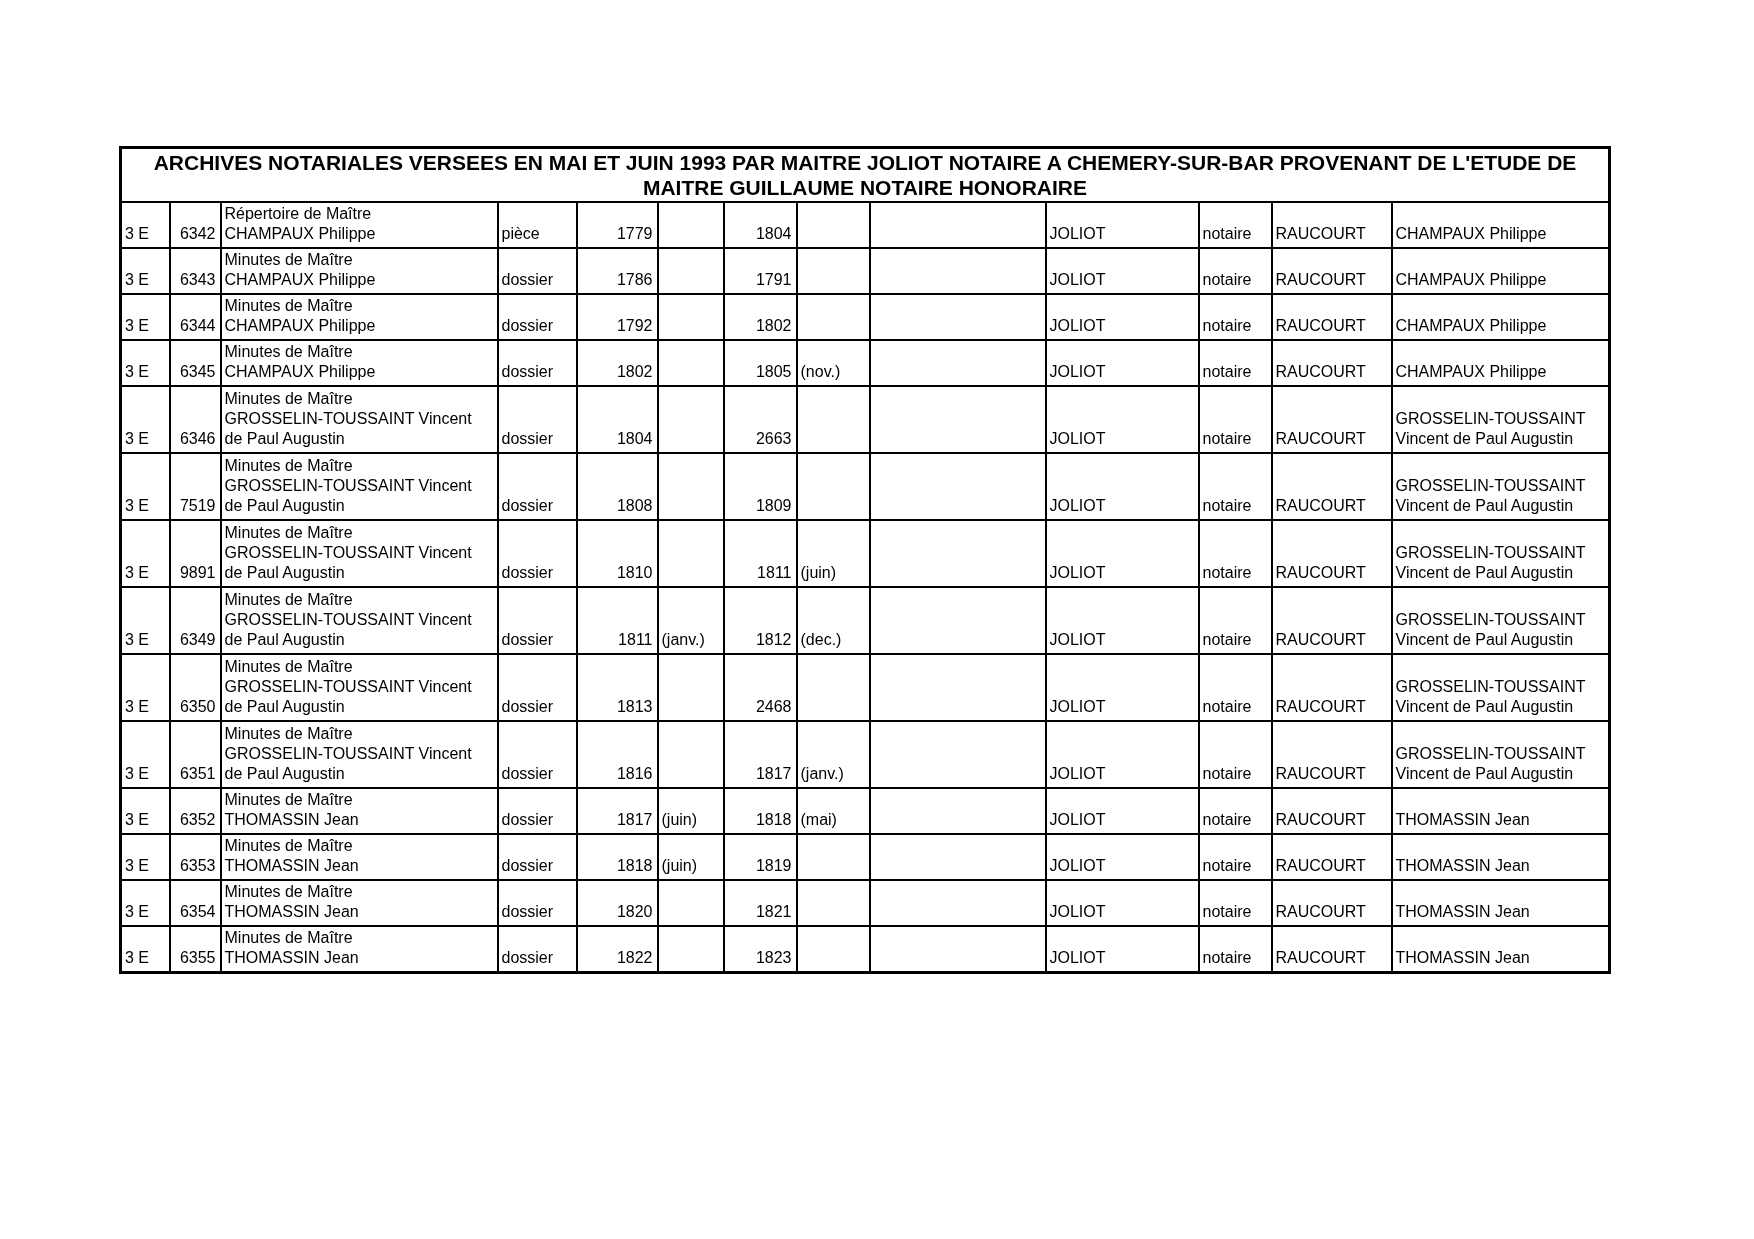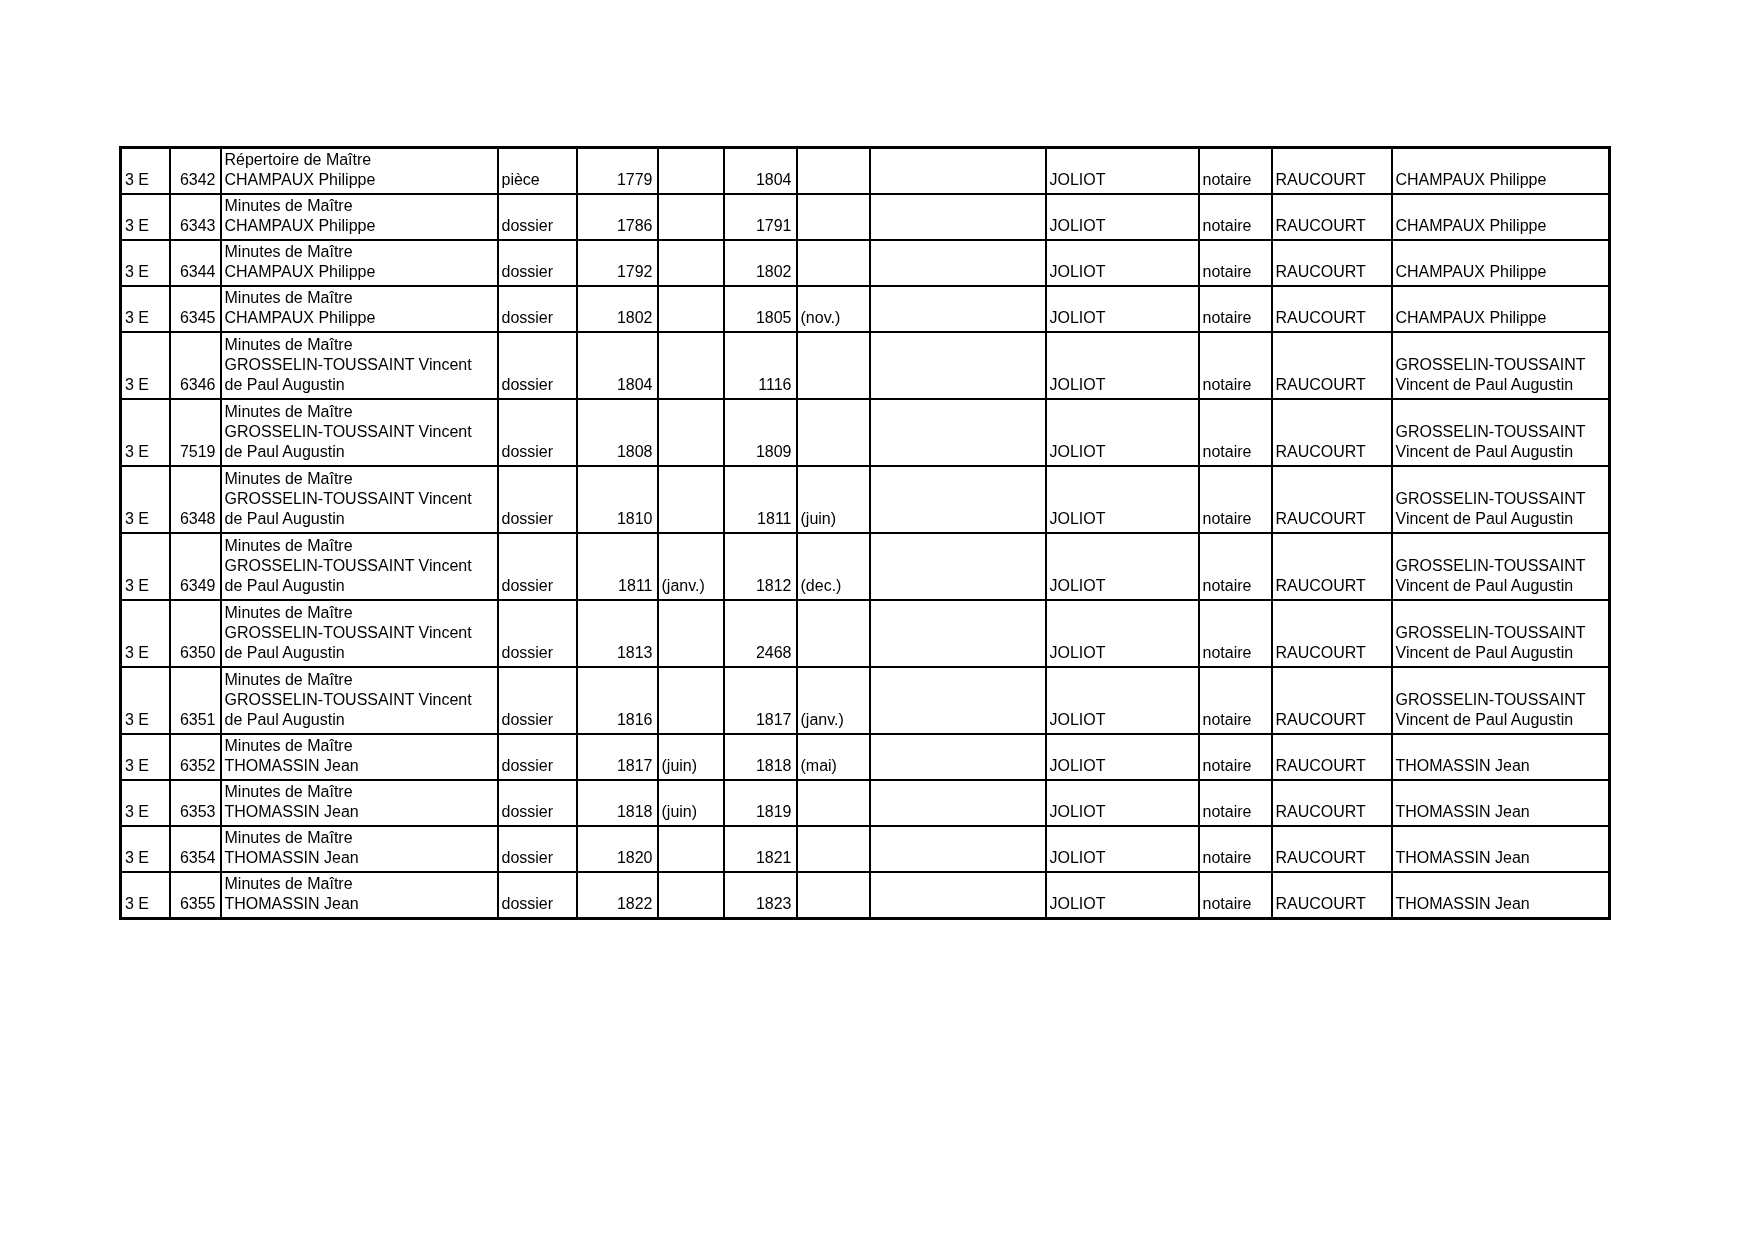"ARCHIVES NOTARIALES VERSEES EN MAI" tr { html: none -> <tr> <th>ARCHIVES NOTARIALES VERSEES EN MAI ET JUIN 1993 PAR MAITRE JOLIOT NOTAIRE A CHEMERY-SUR-BAR PROVENANT DE L'ETUDE DE MAITRE GUILLAUME NOTAIRE HONORAIRE</th> </tr> }
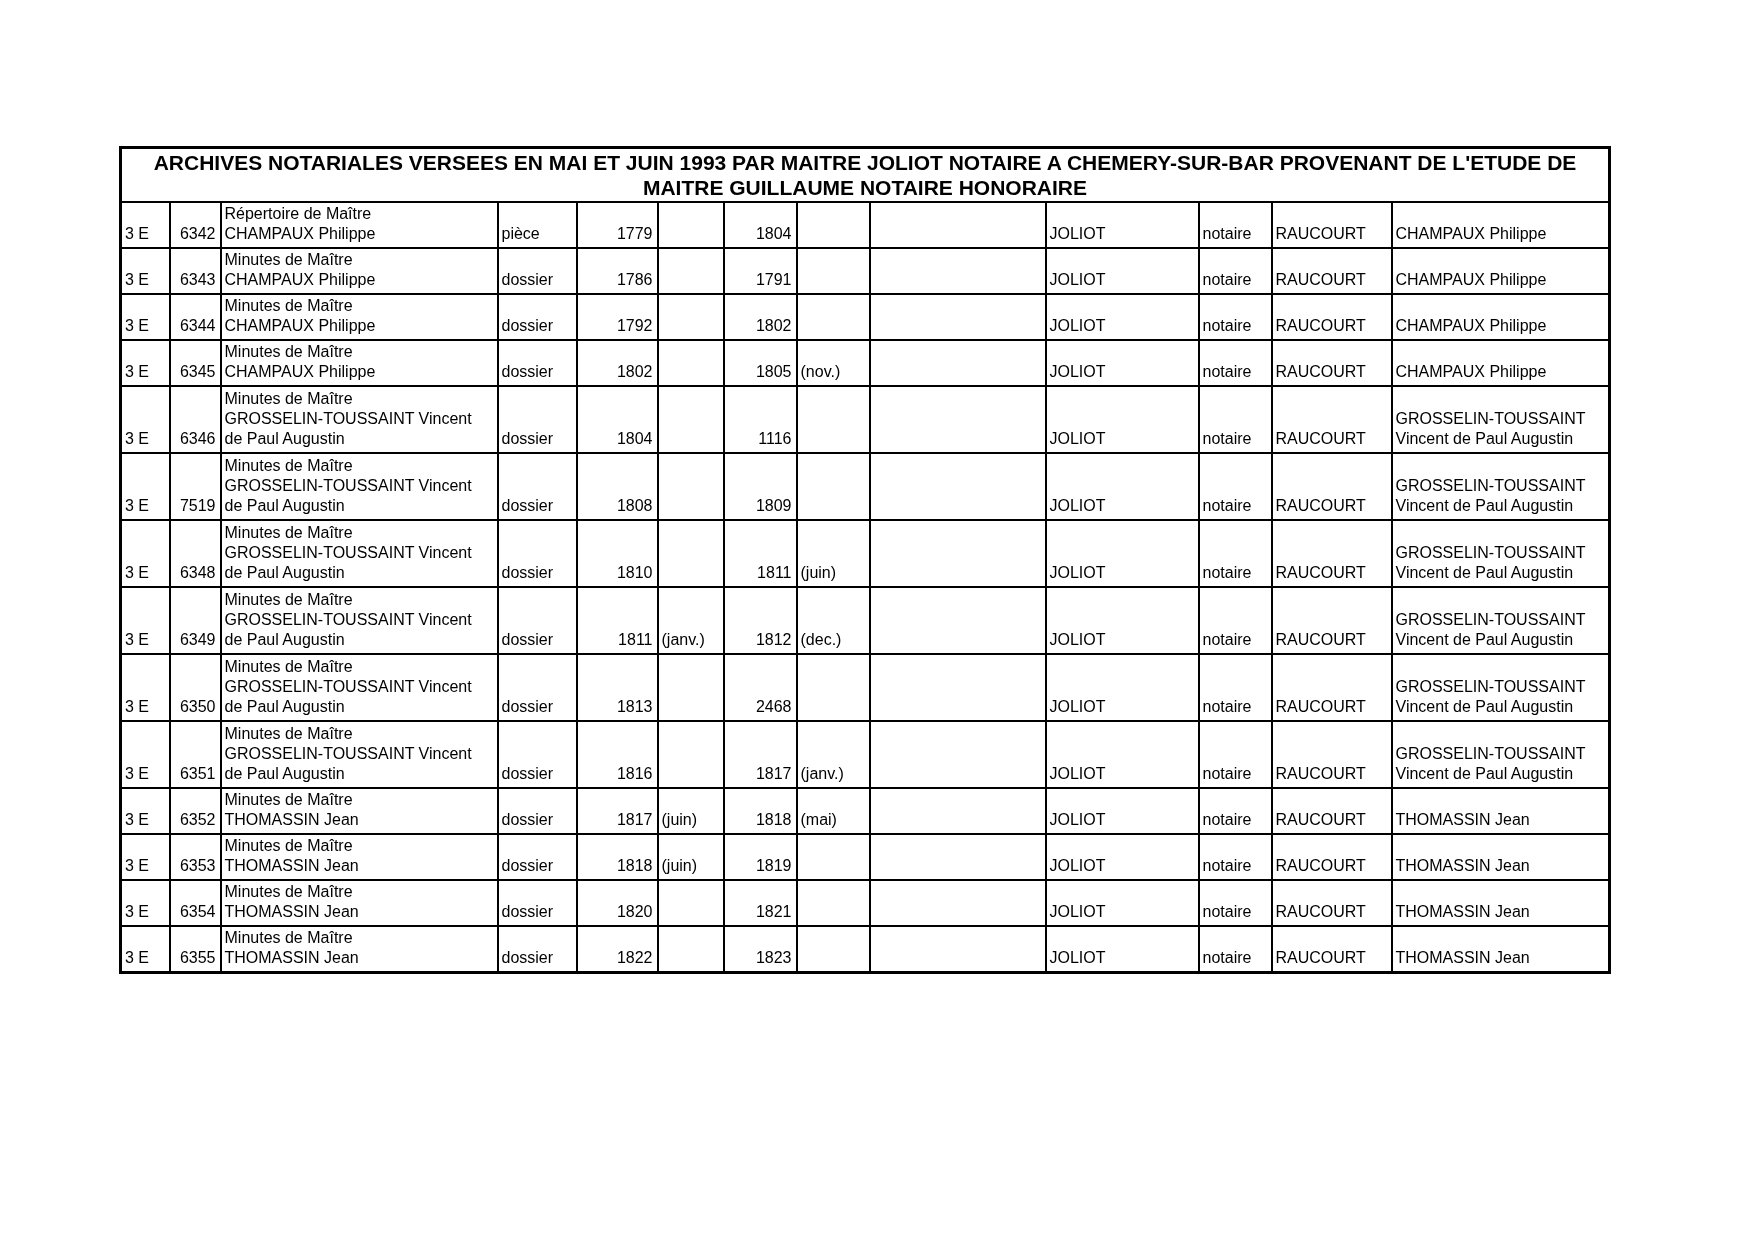"1116" td.num { text: 1116 -> 2663 }
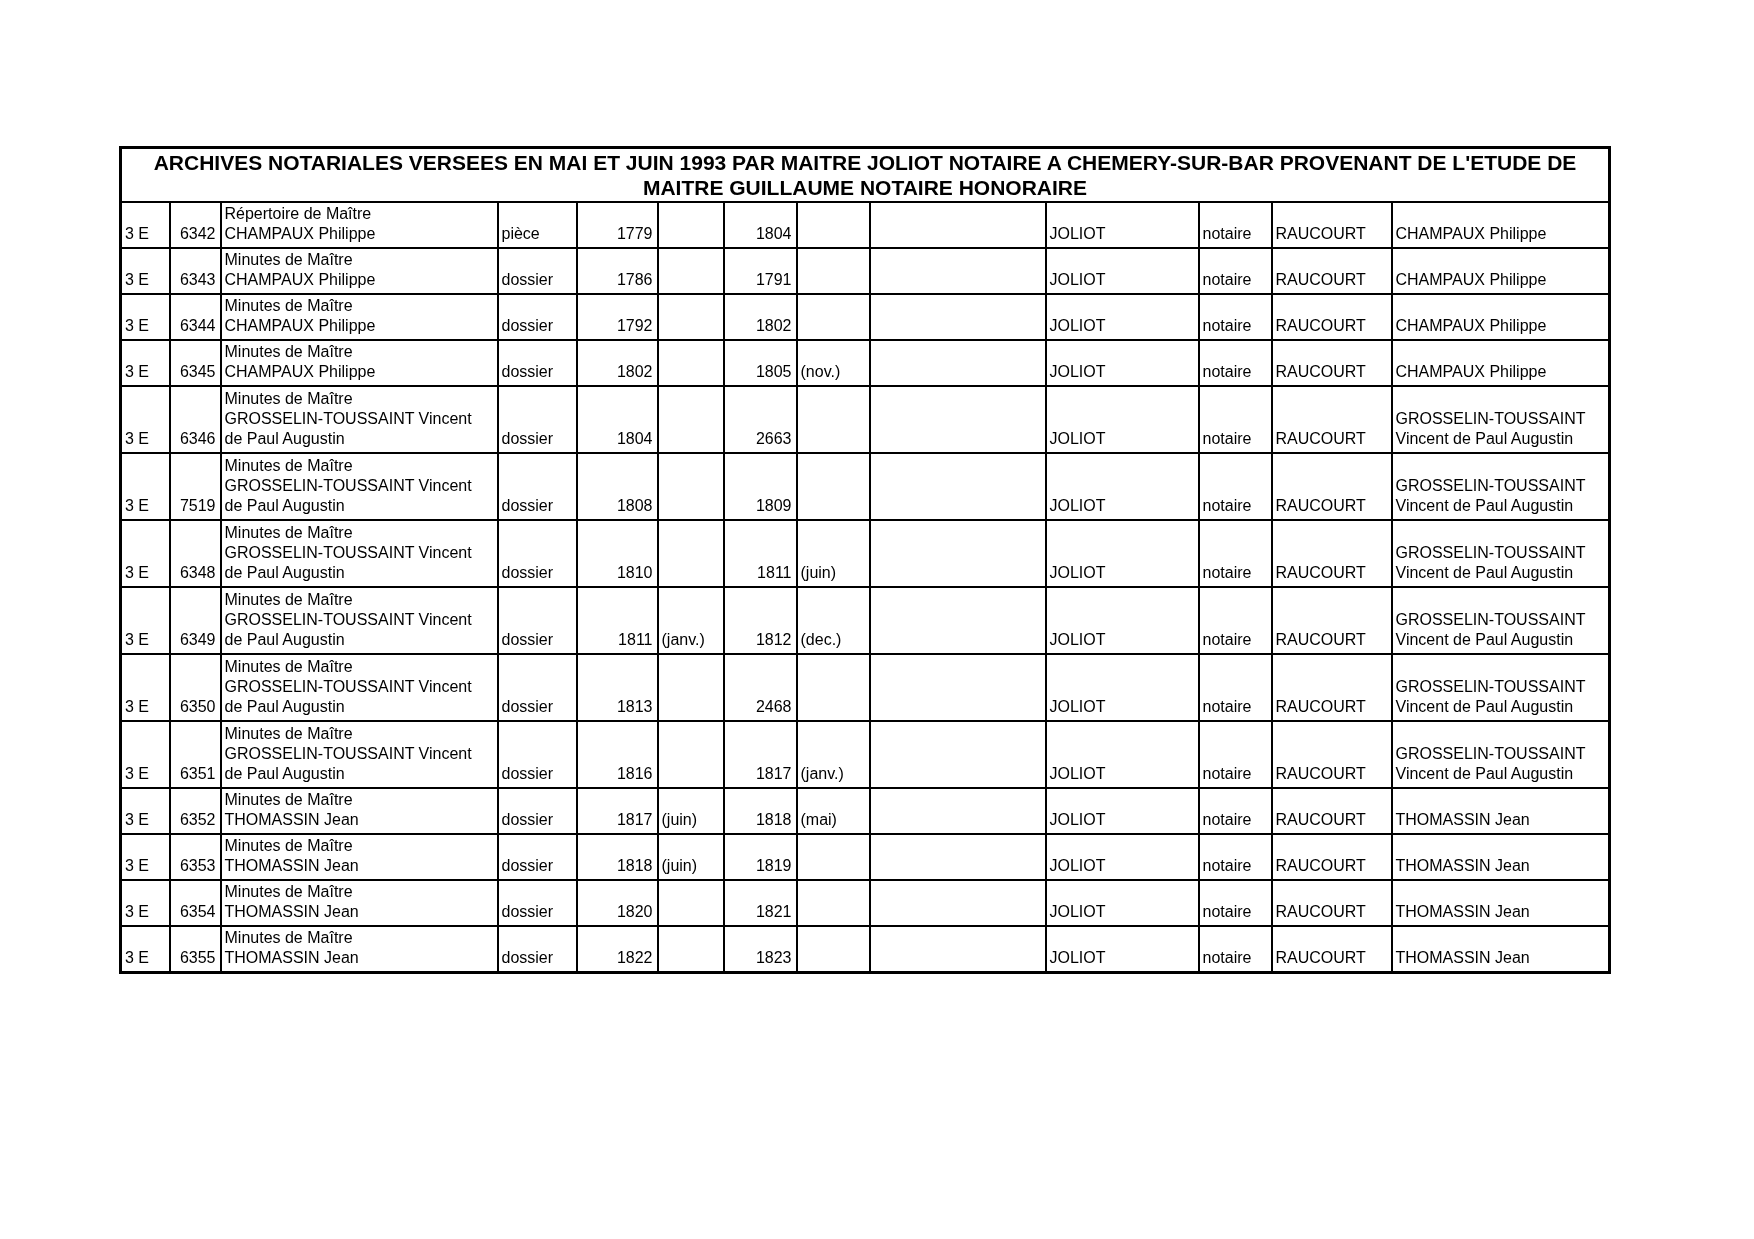"6348" td.num { text: 6348 -> 9891 }
